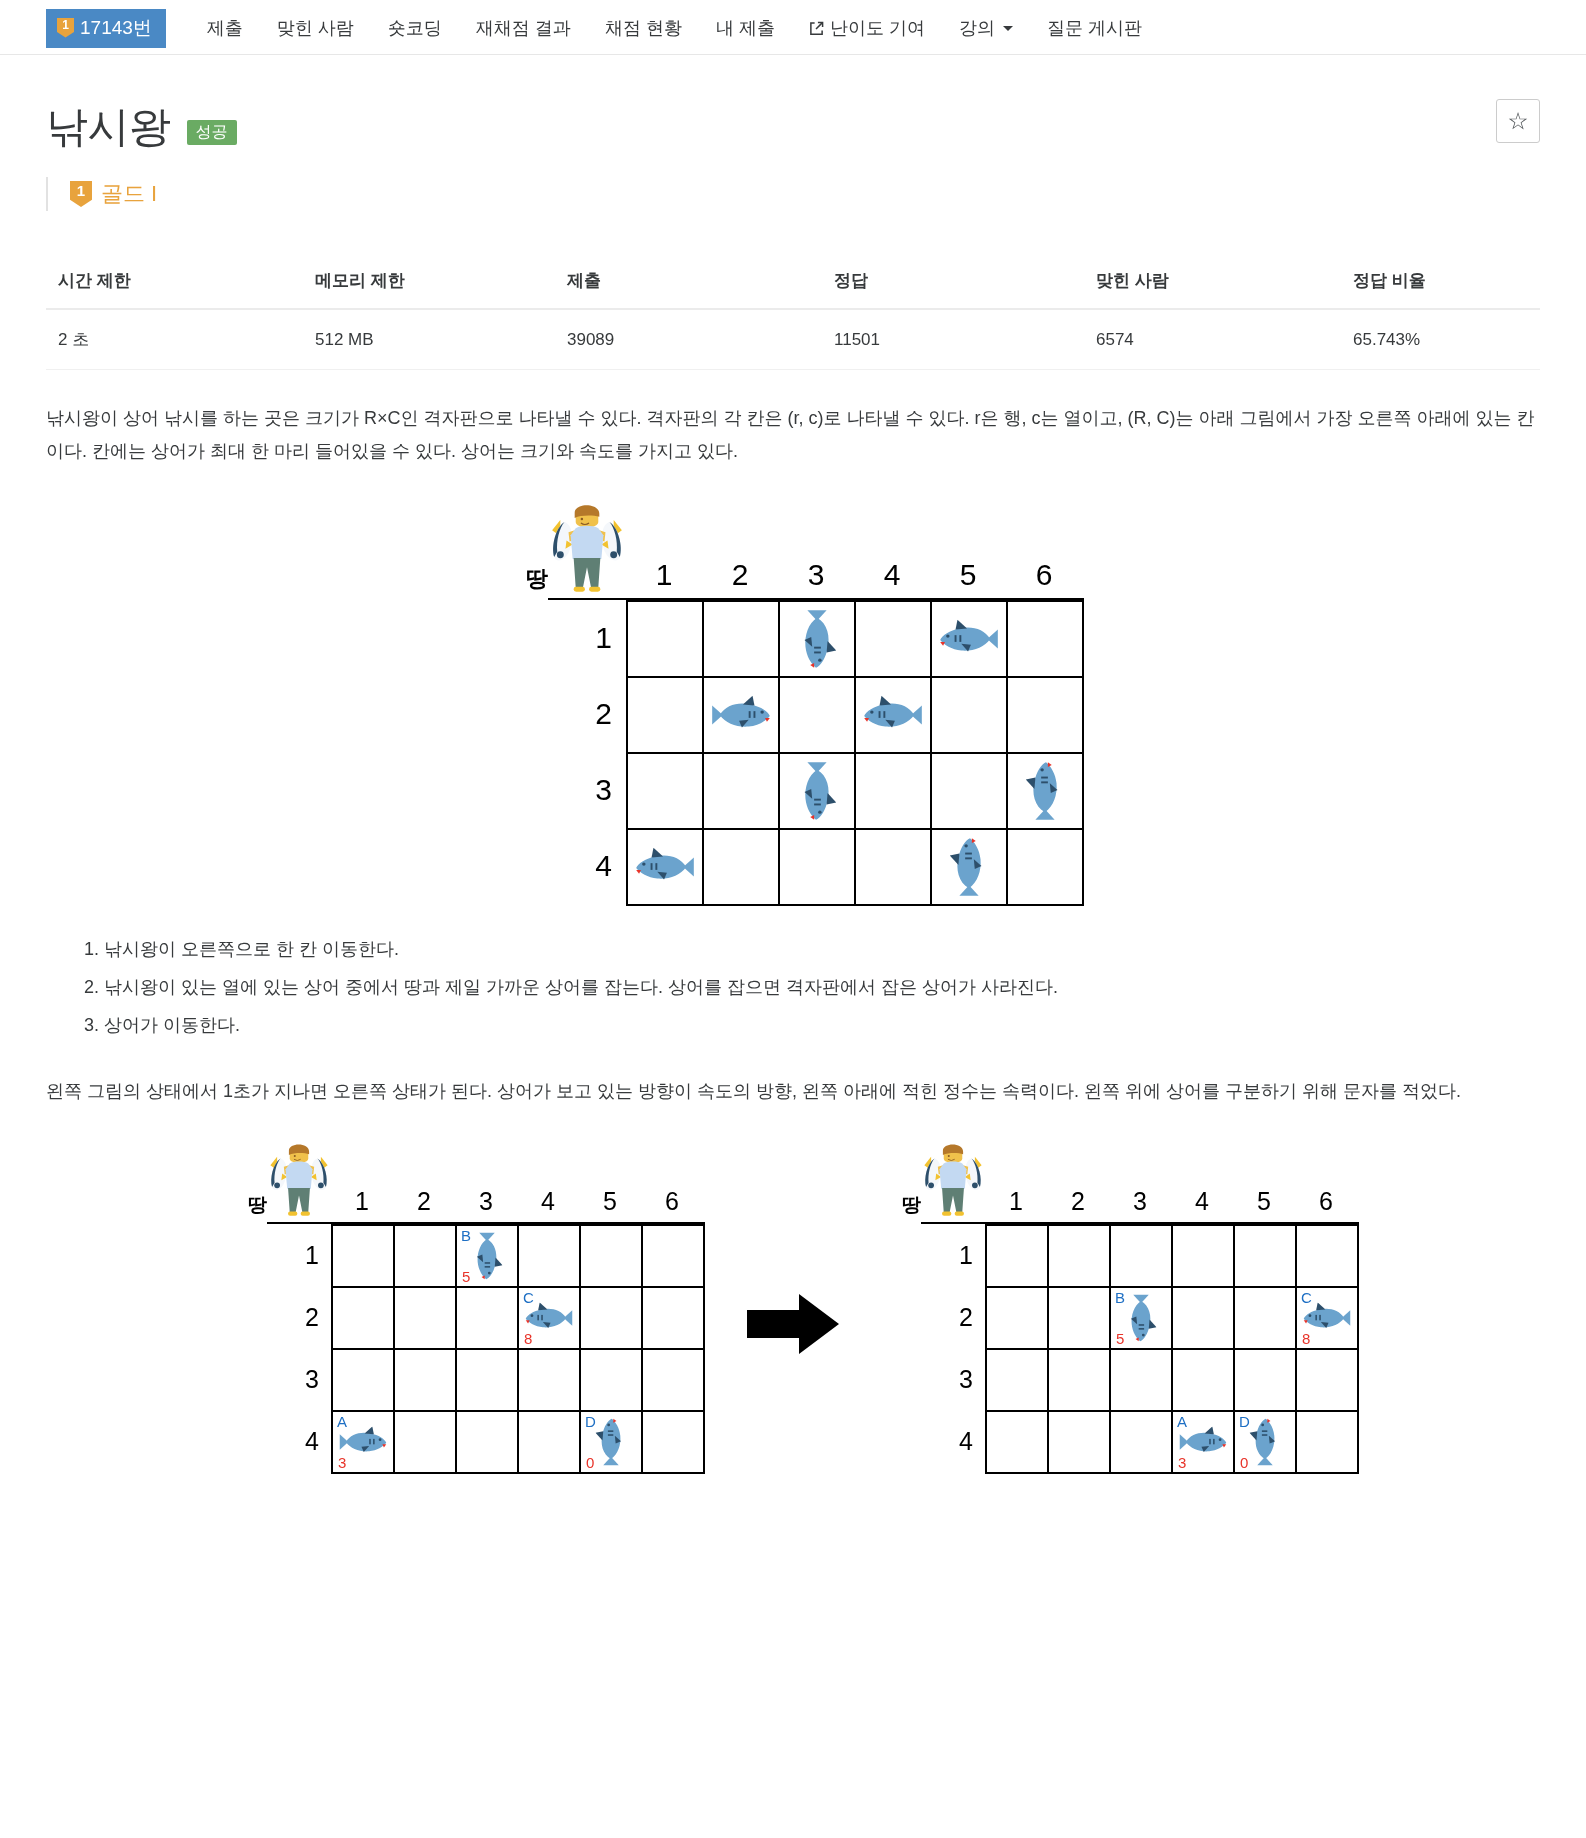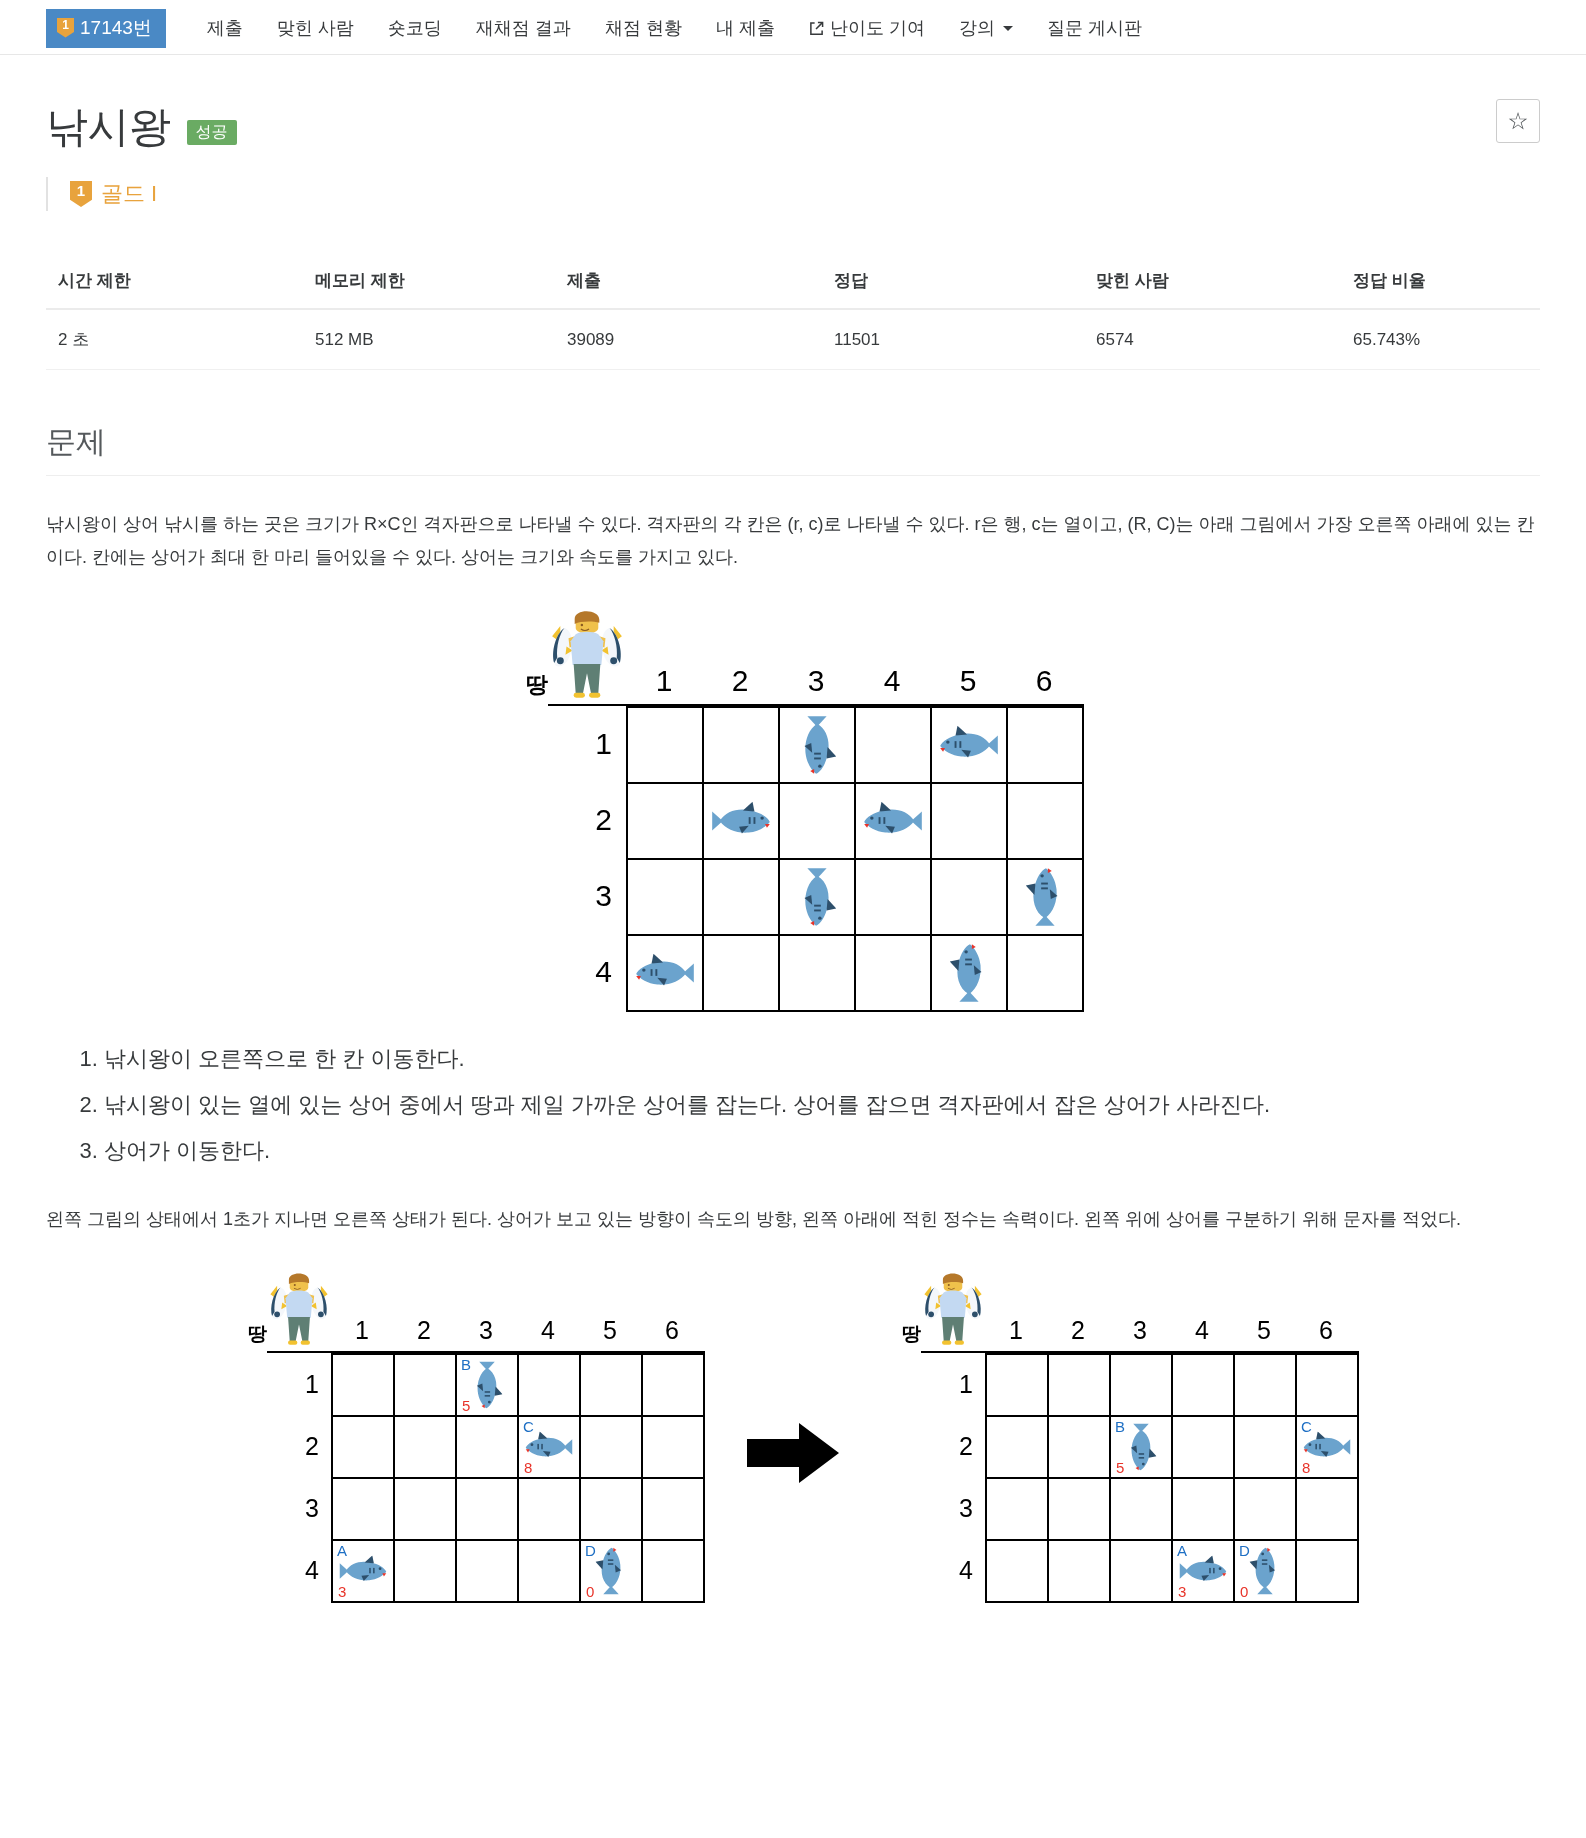"문제" h2.section-title { html: <h2>문제</h2> -> none }
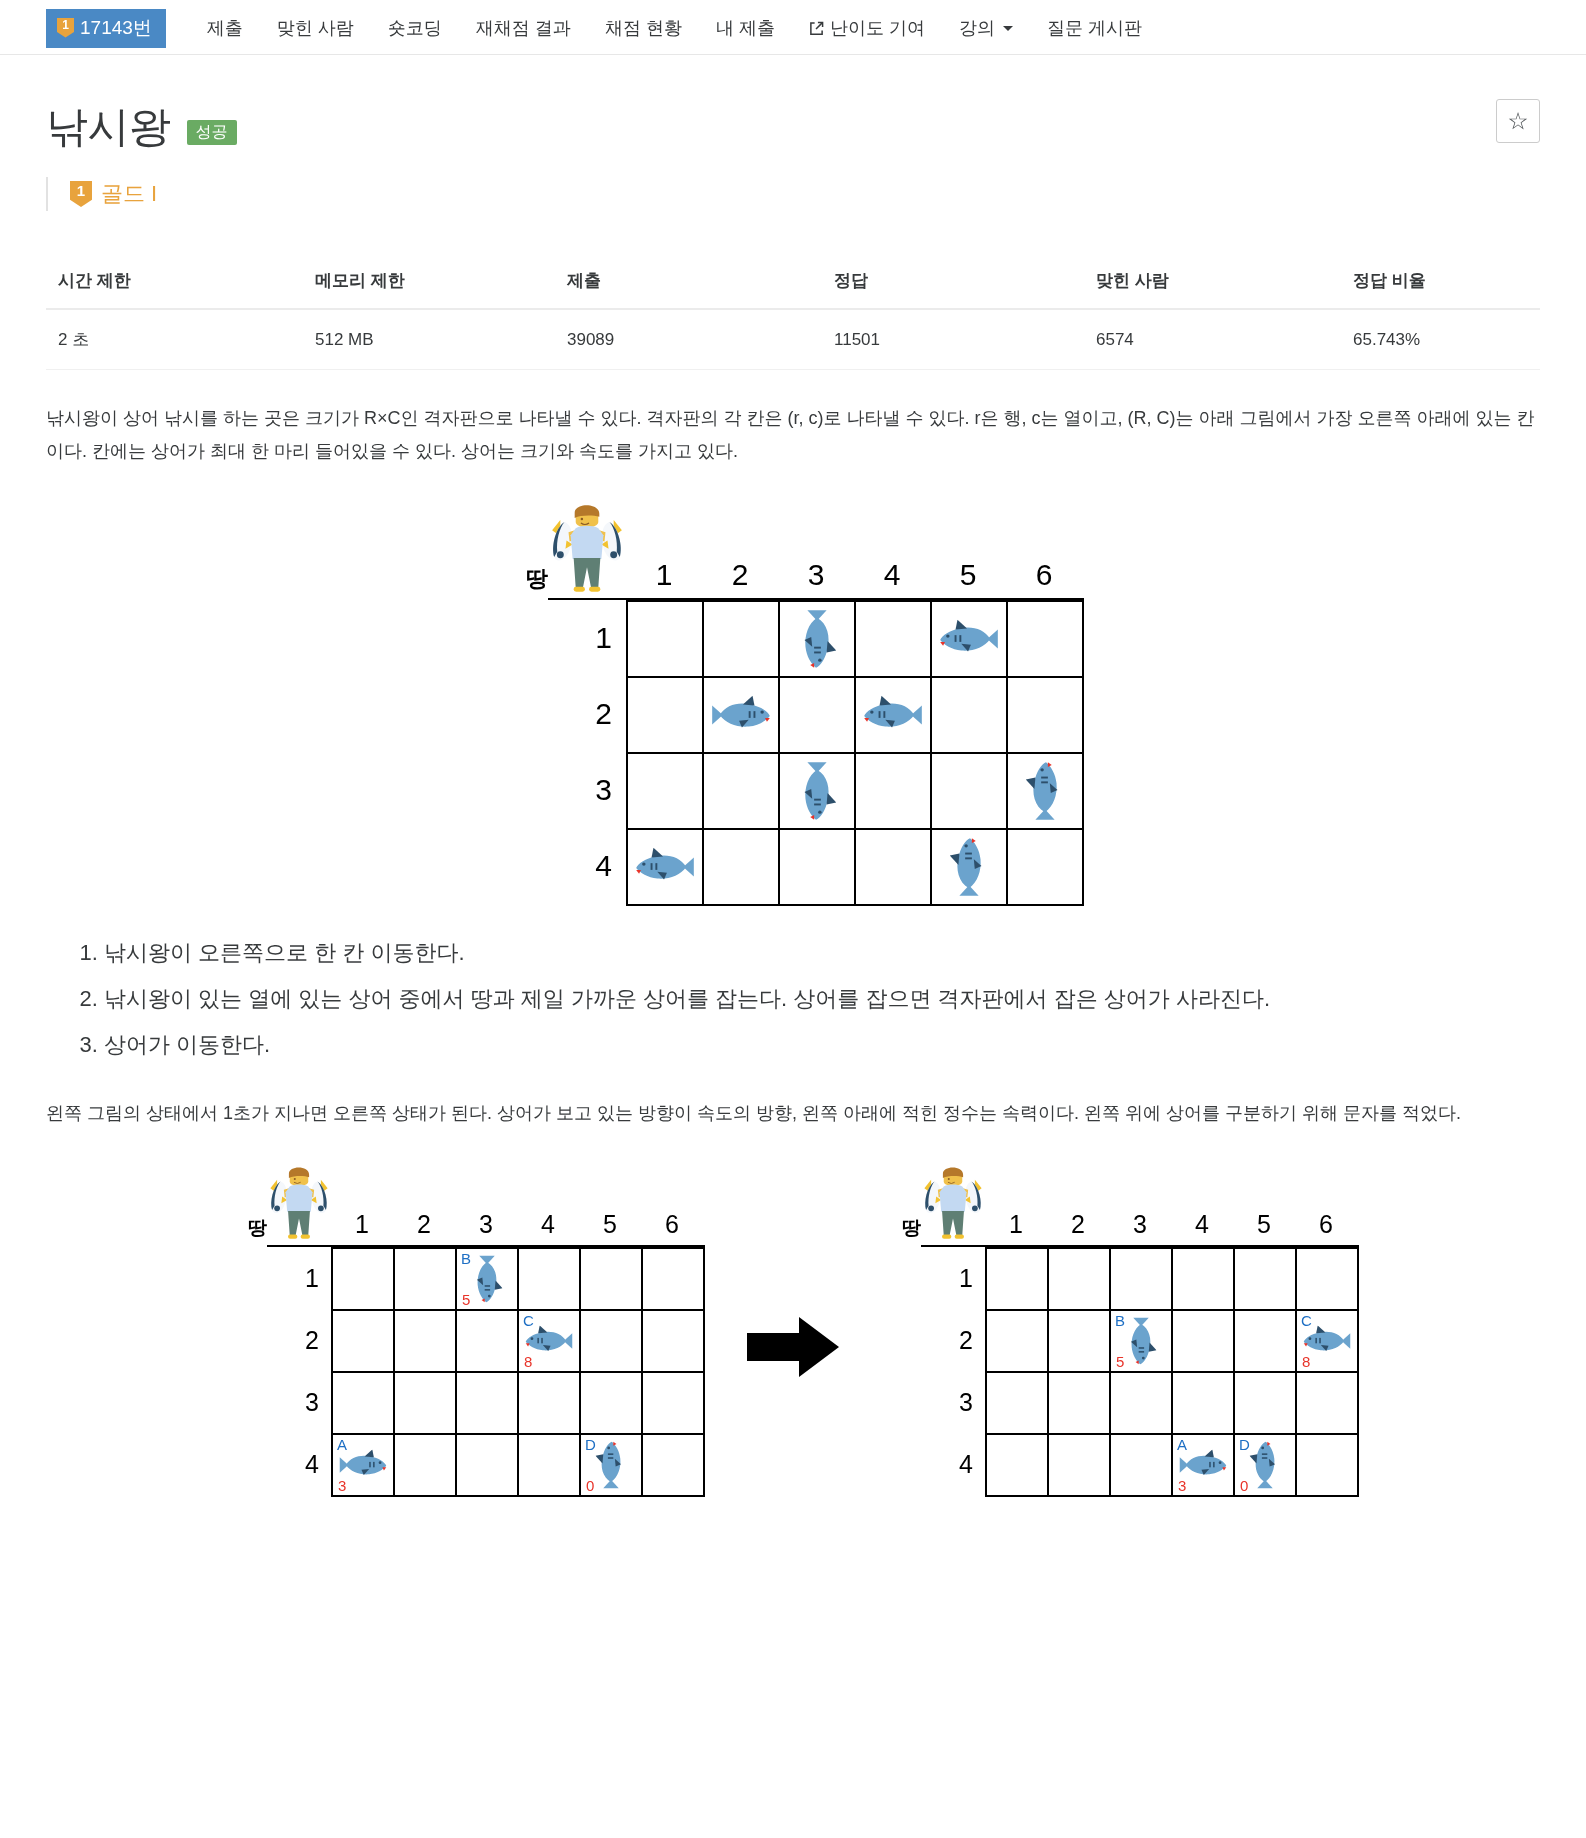"낚시왕이 오른쪽으로 한 칸 이동한다." ol.steps { font-size: 22px -> 18px }
